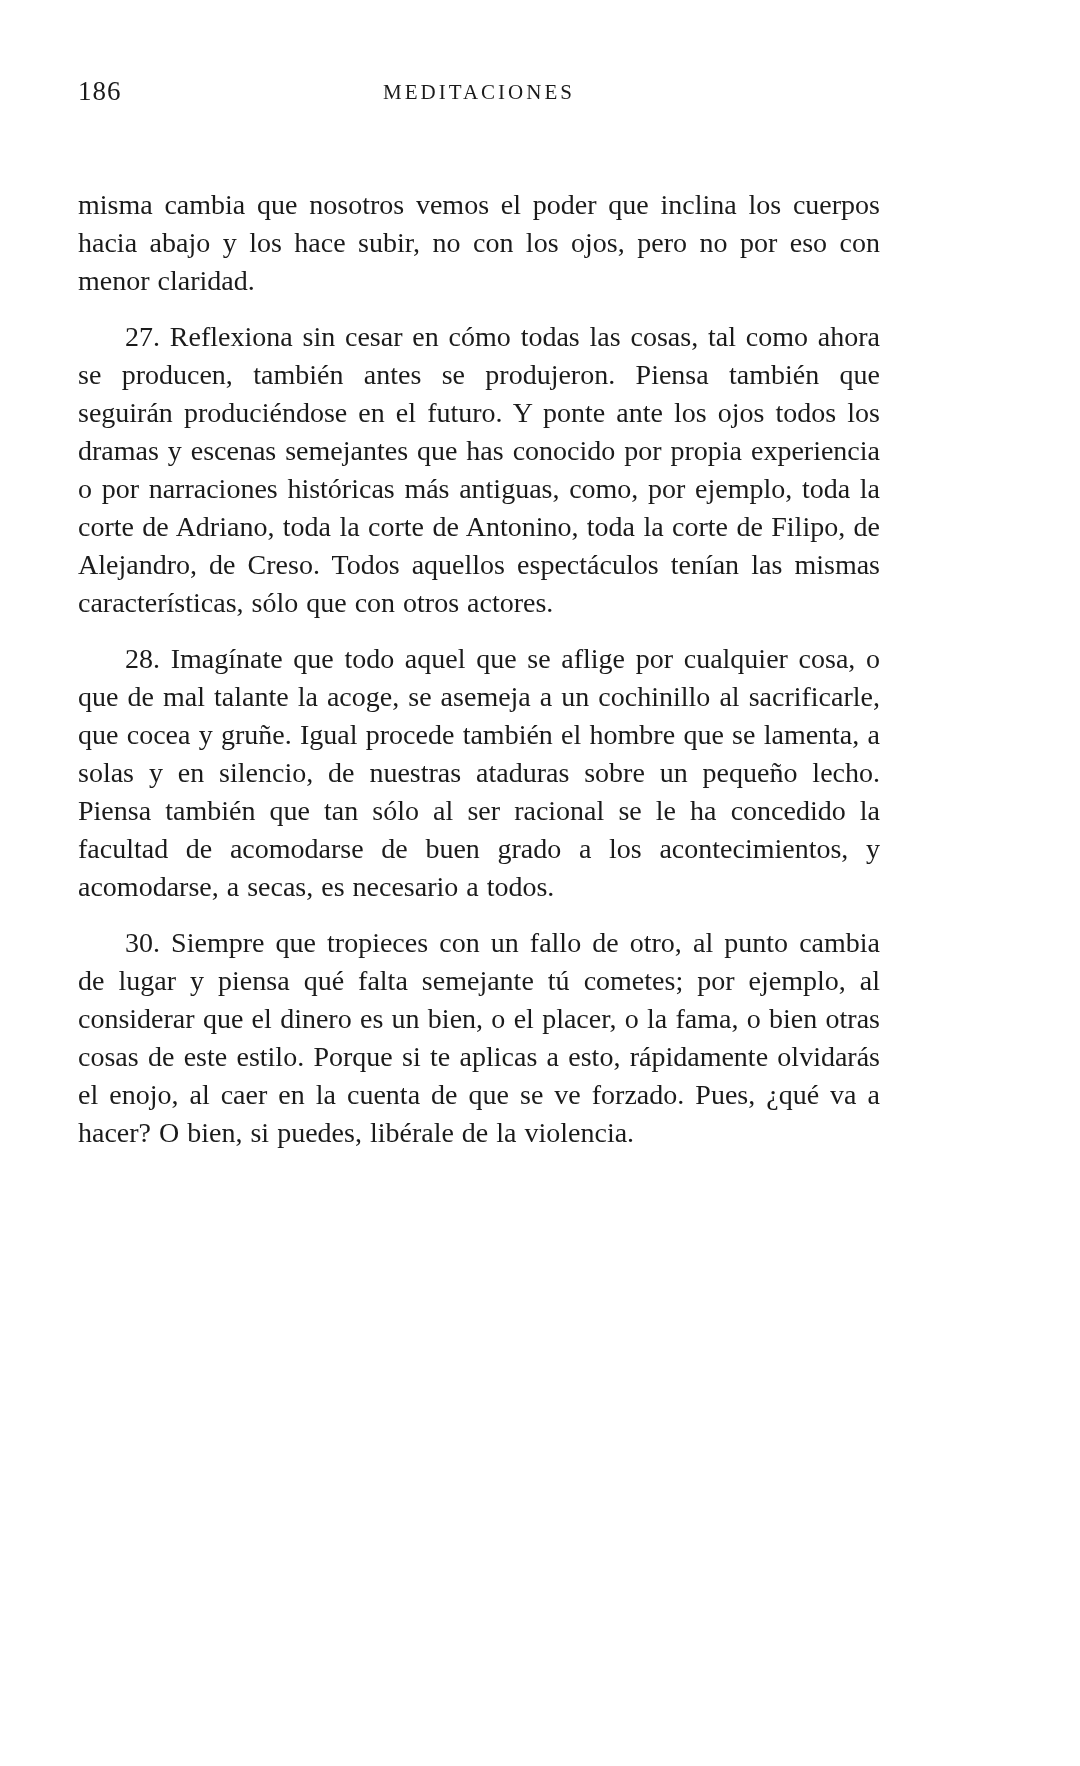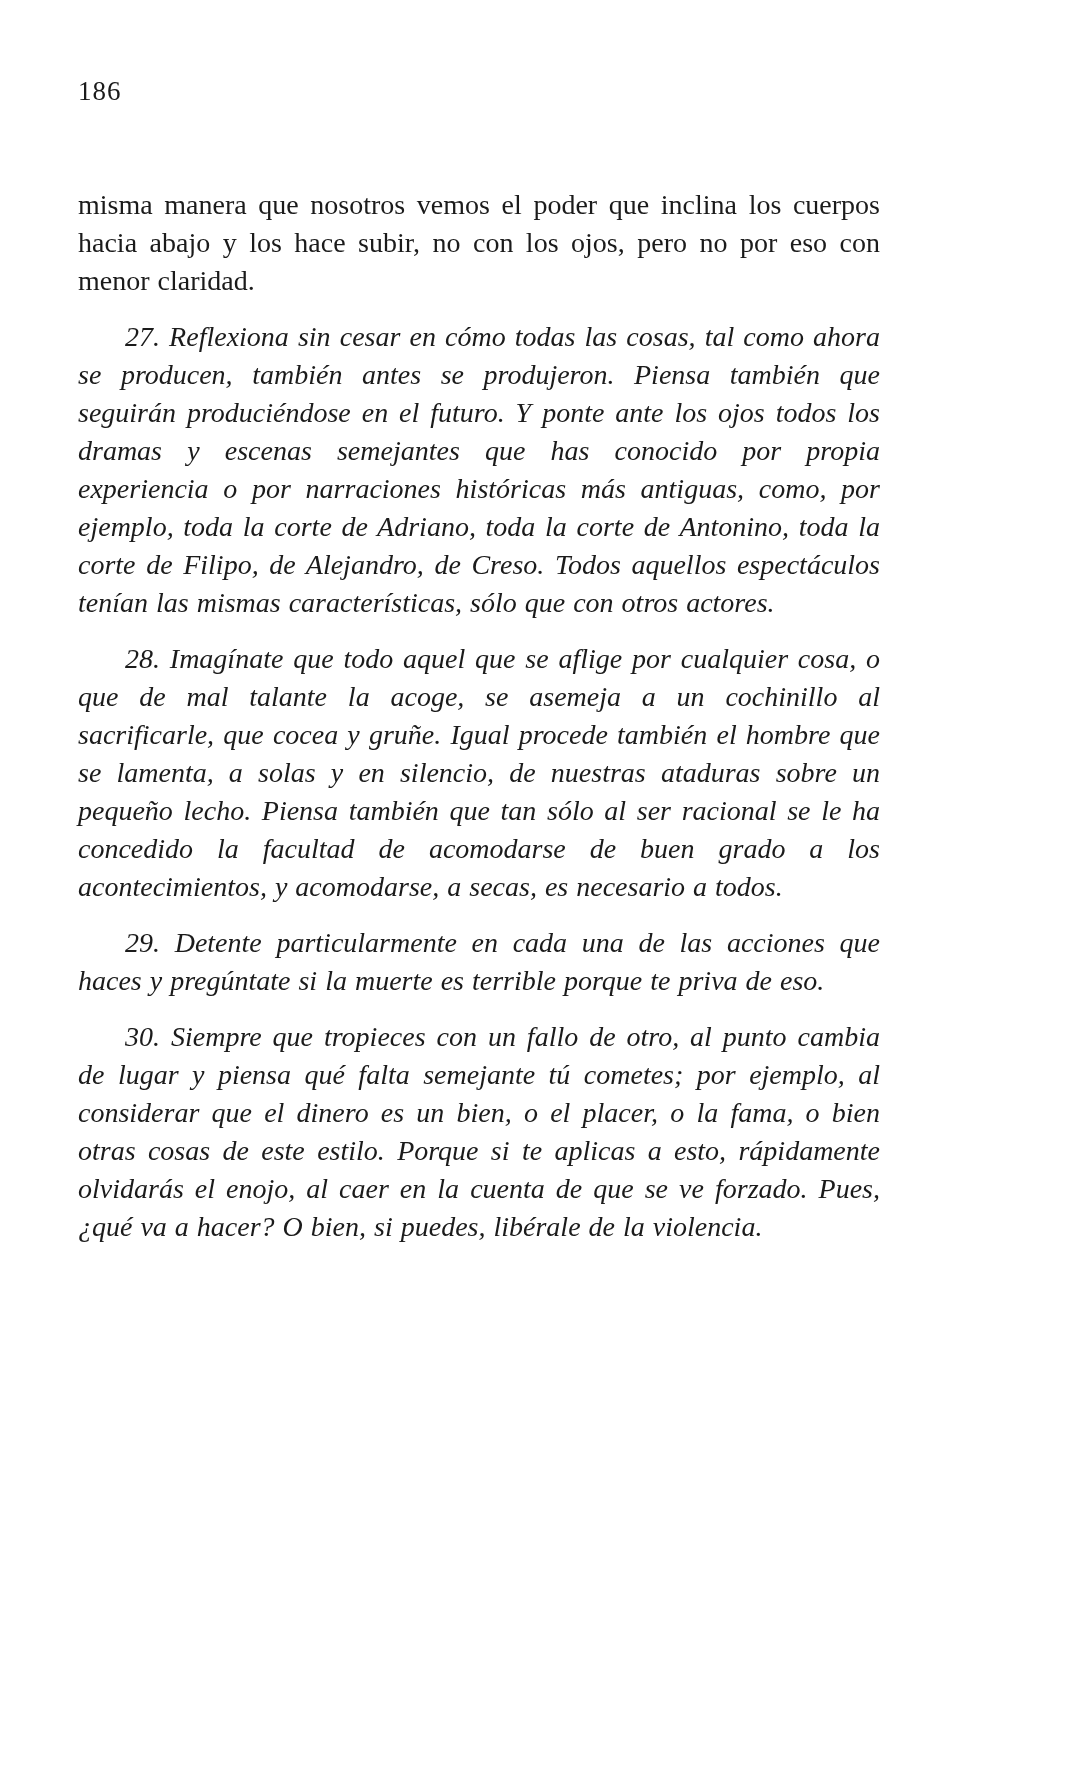"MEDITACIONES" span.running-head { html: none -> <span>MEDITACIONES</span> }
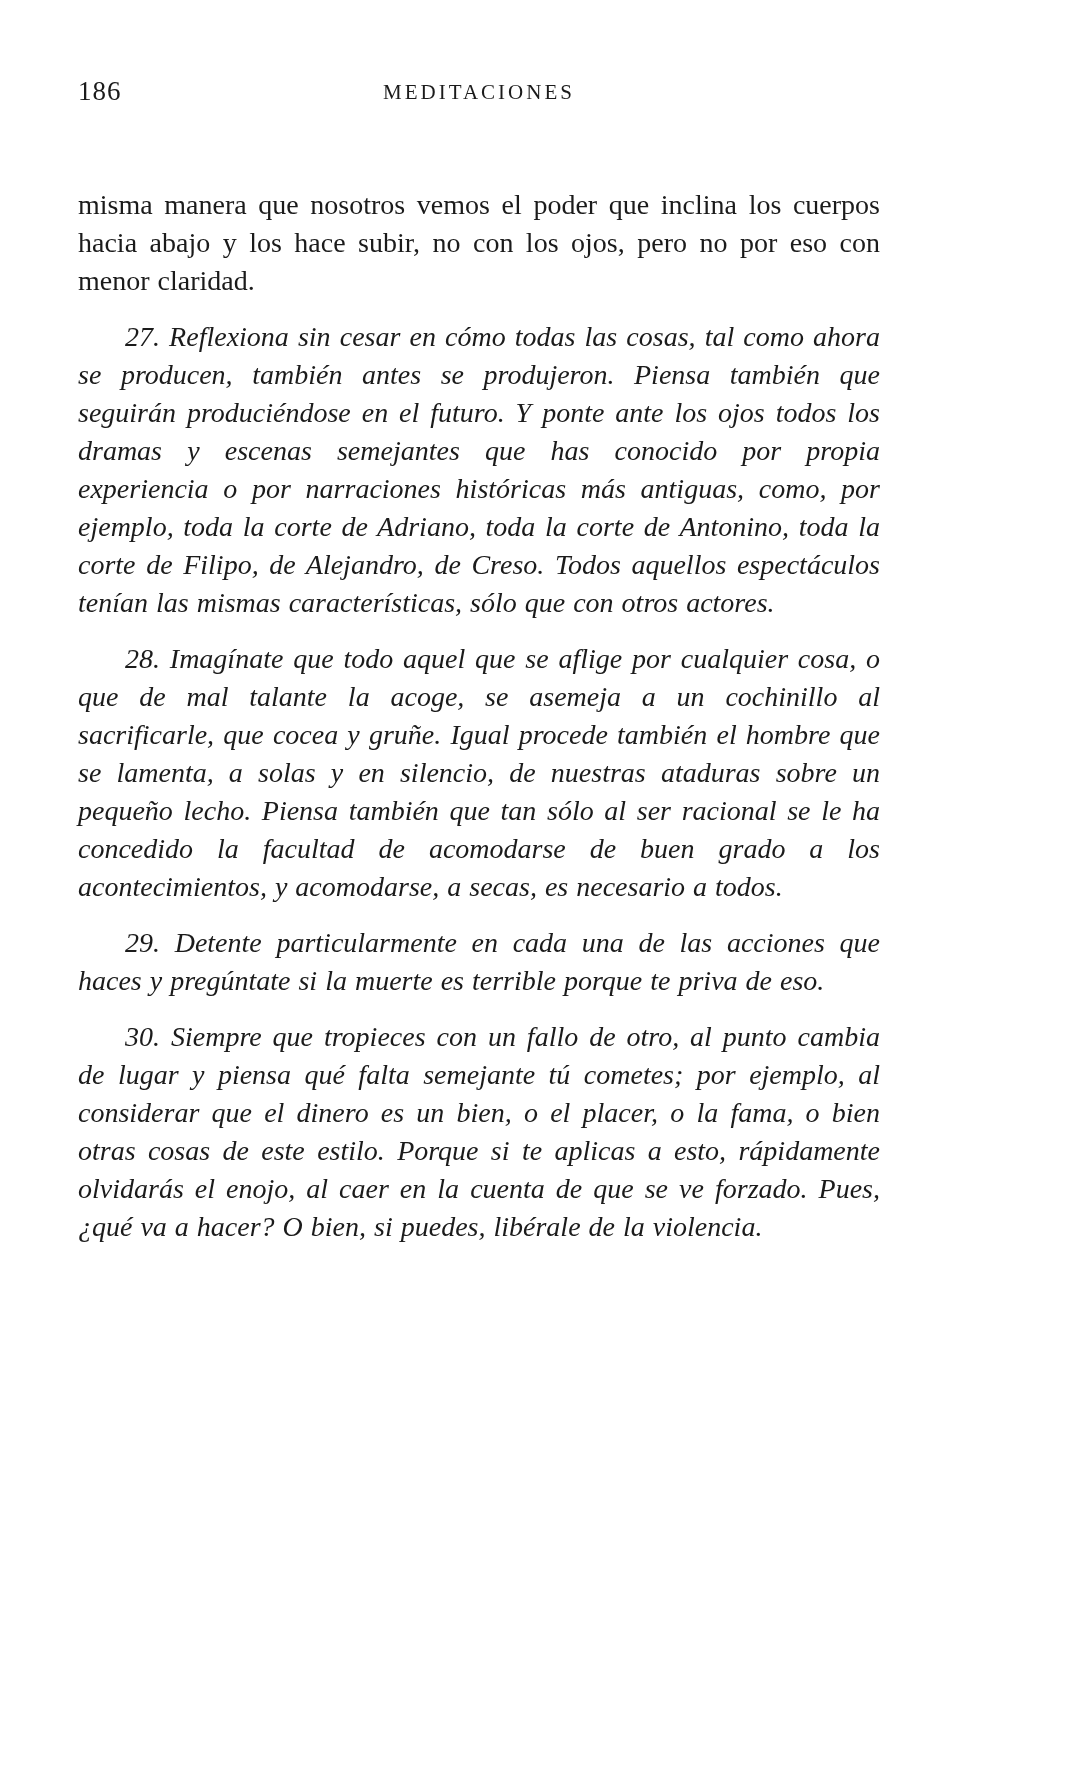"misma manera que nosotros vemos" p { text: manera -> cambia }
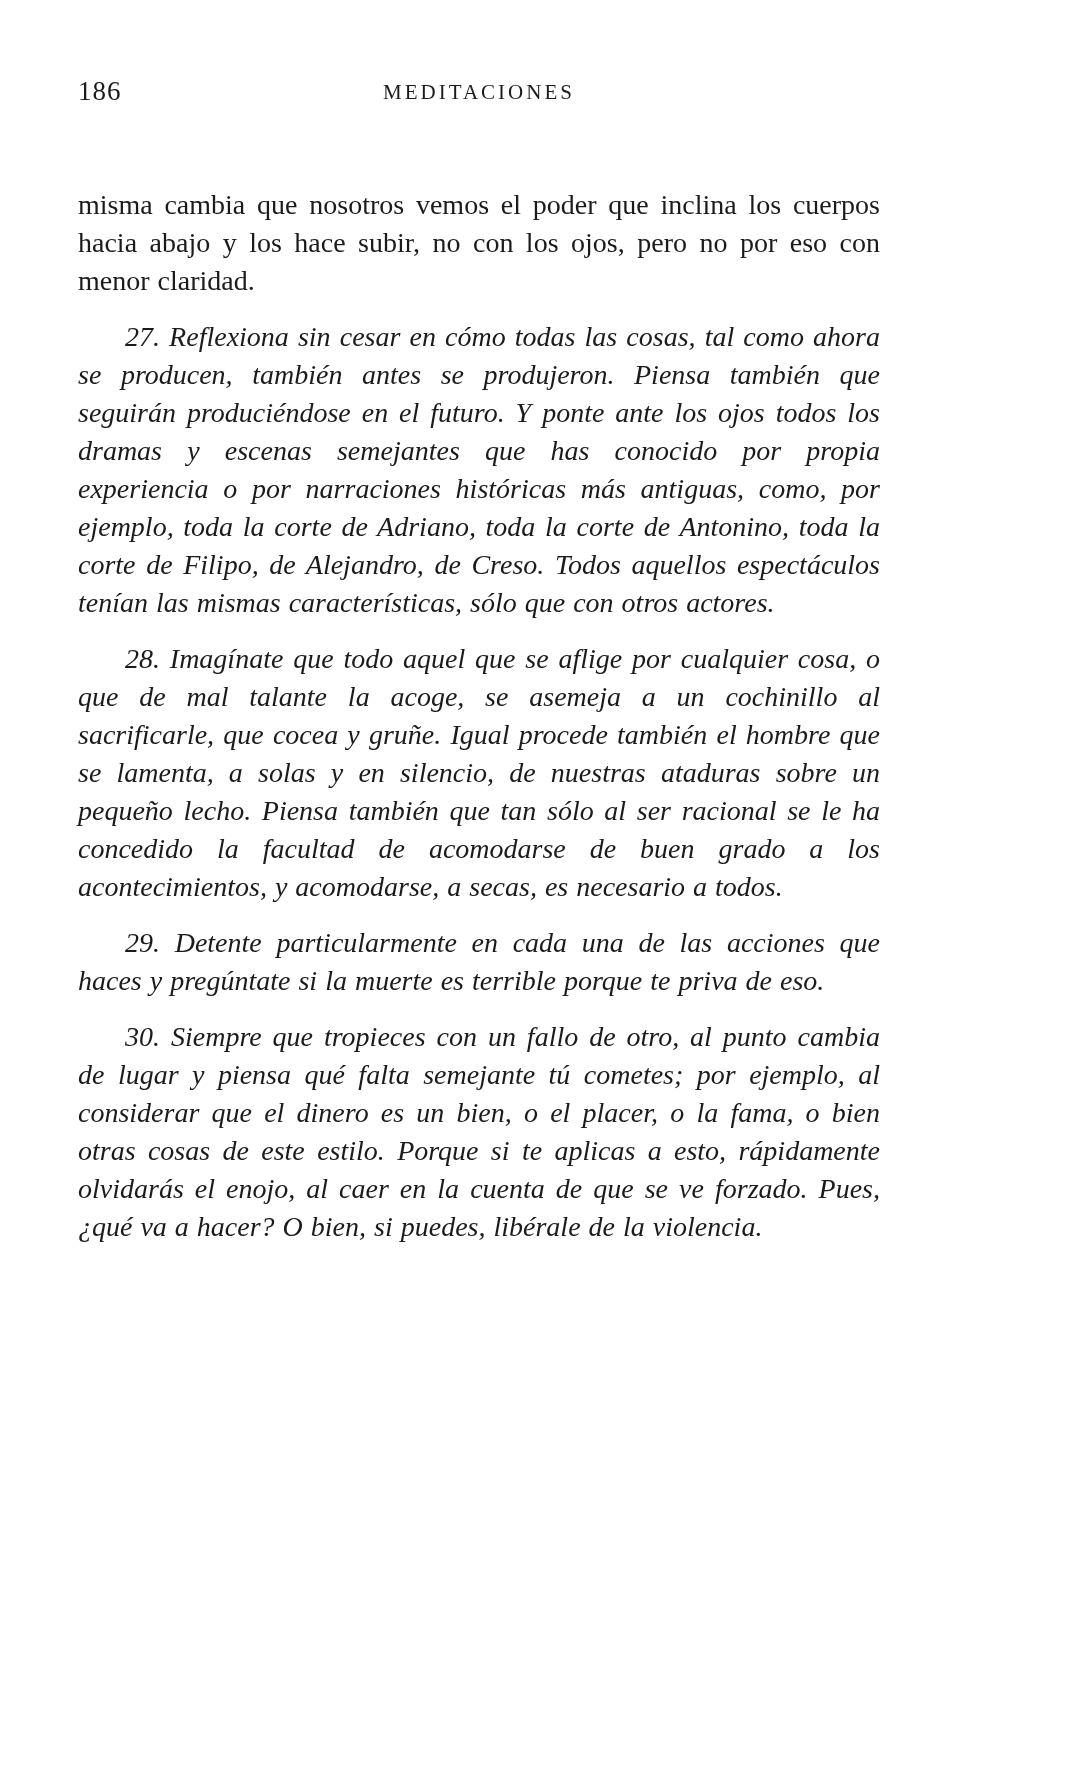"27. Reflexiona sin cesar en" .body-text p.indent { font-style: italic -> none }
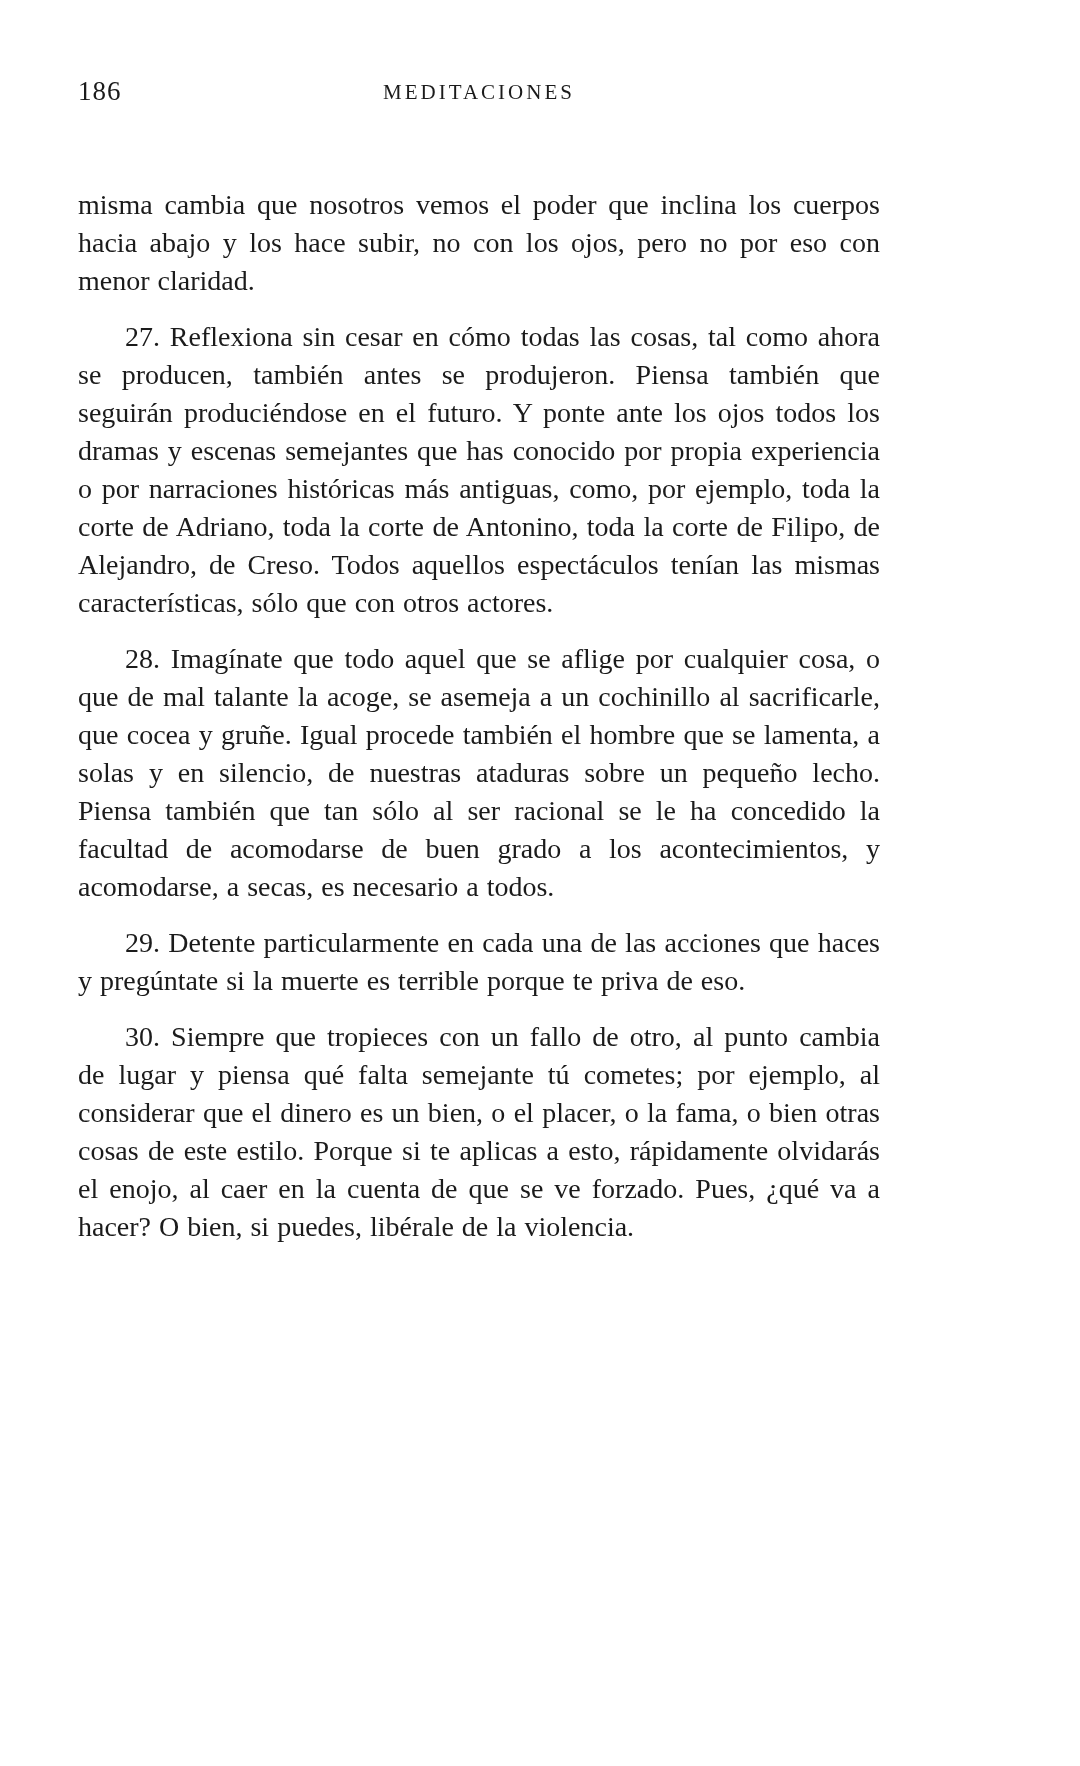"29. Detente particularmente en cada" p.indent { html: <p>29. Detente particularmente en cada una de las acciones que haces y pregúntate si la muerte es terrible porque te priva de eso.</p> -> none }
